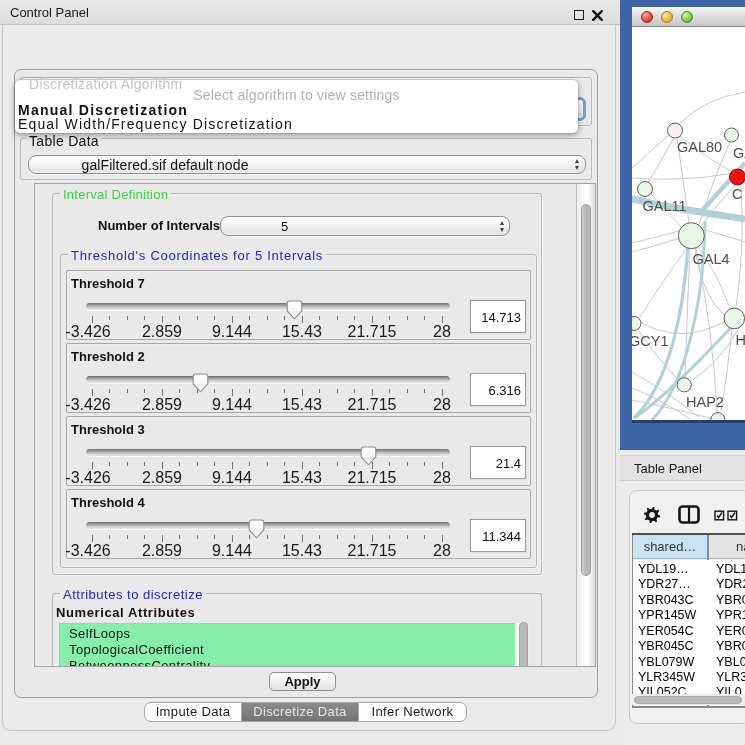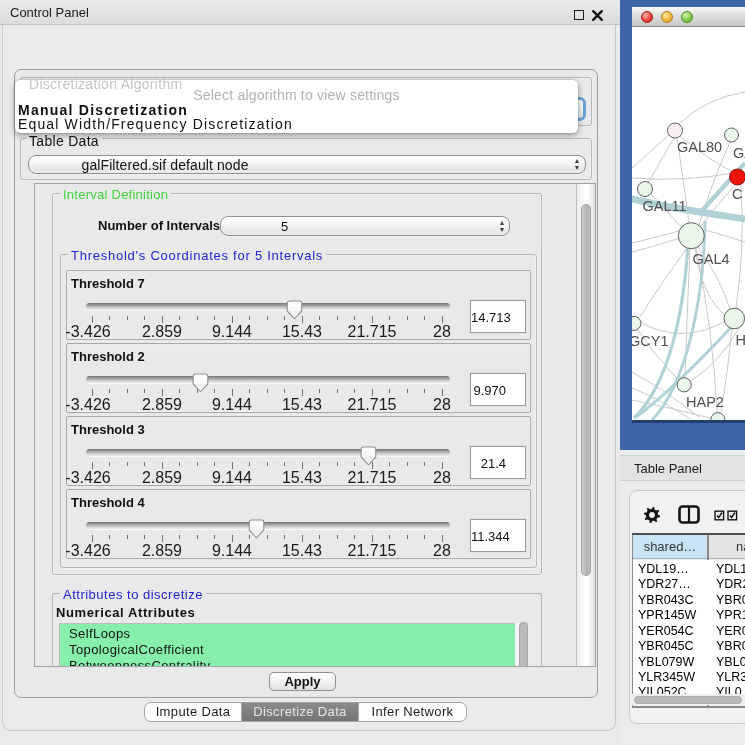"14.713" .vfield { padding-right: 19px -> 4px }
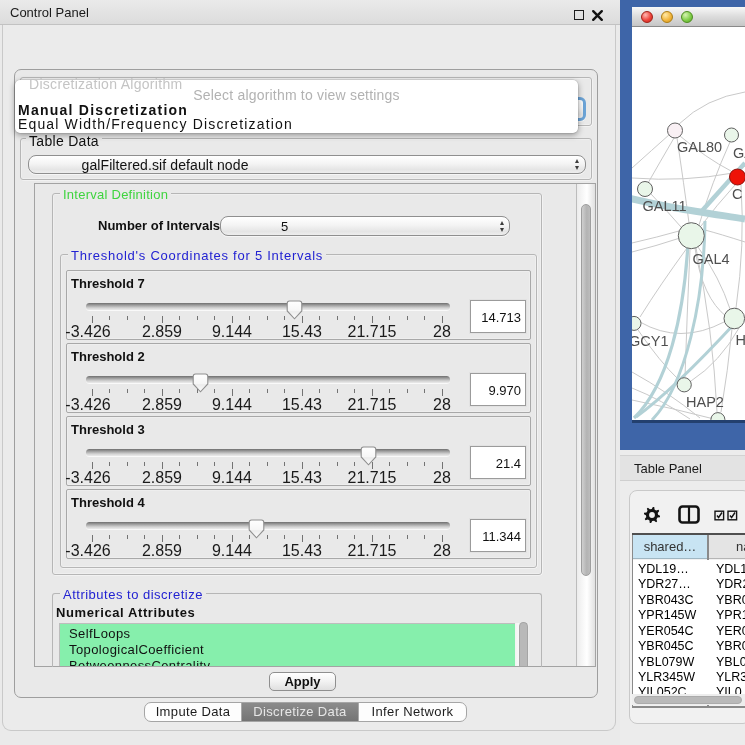"9.970" div.abs { text: 9.970 -> 6.316 }
